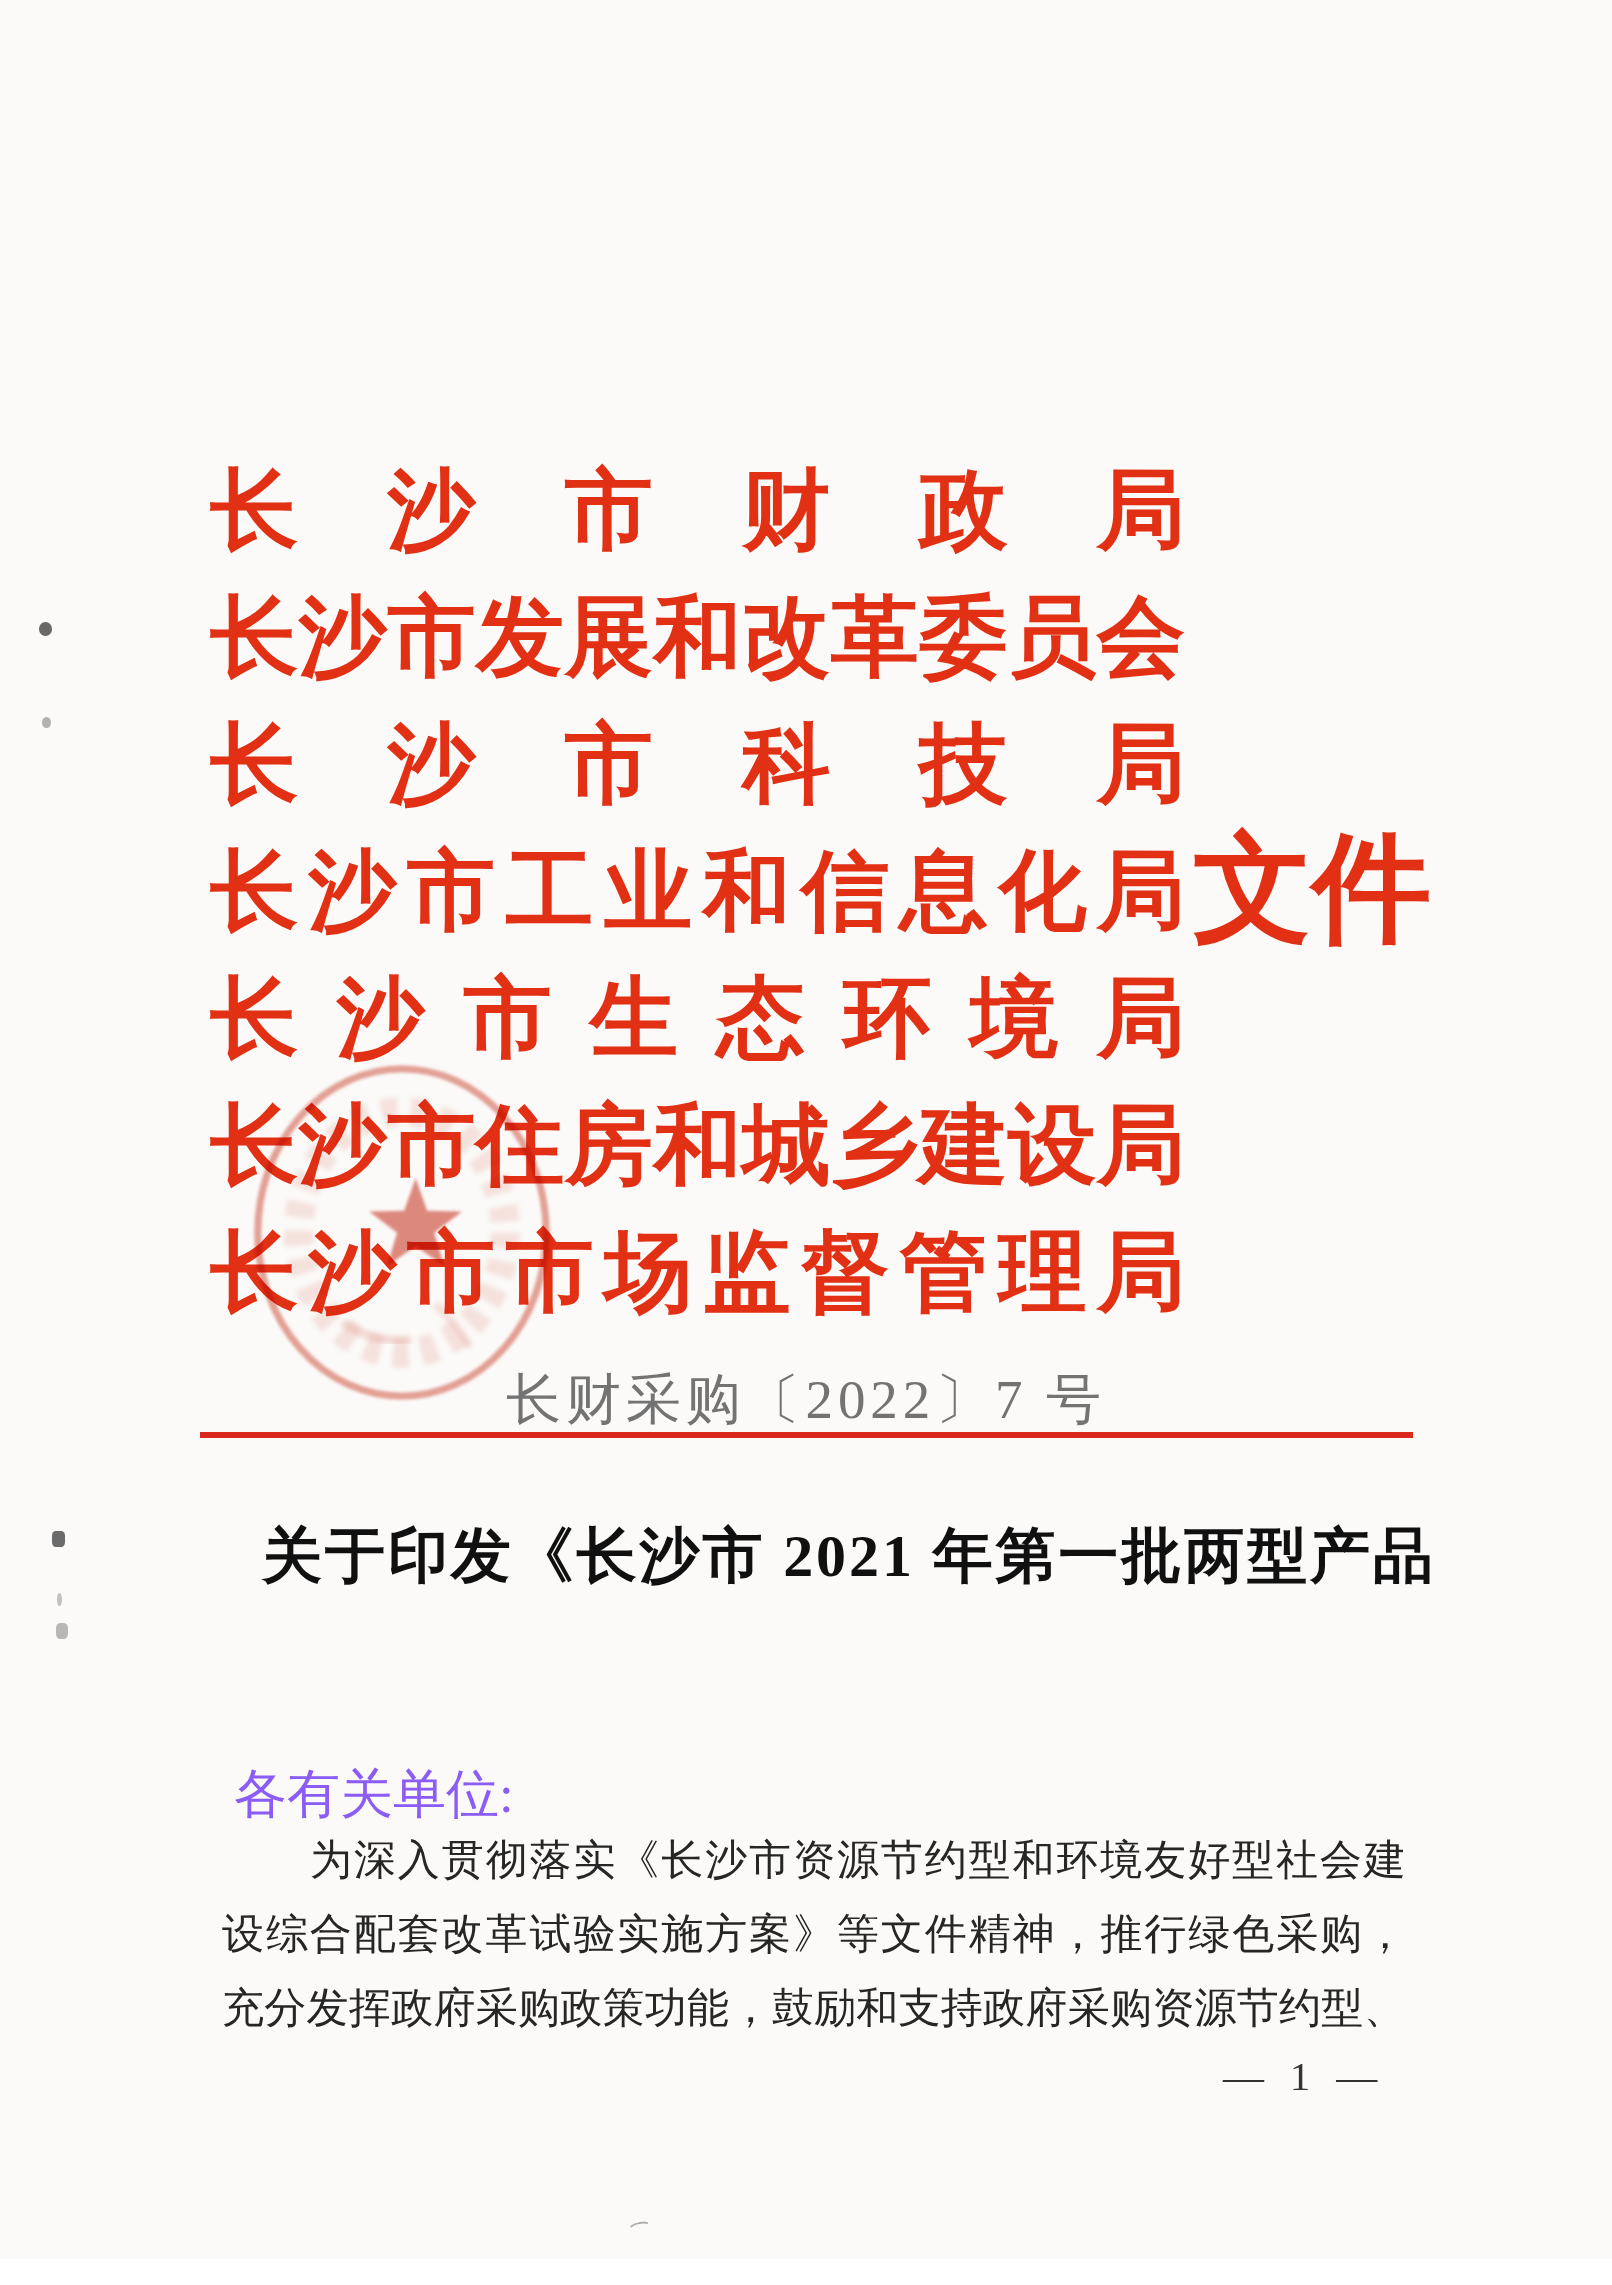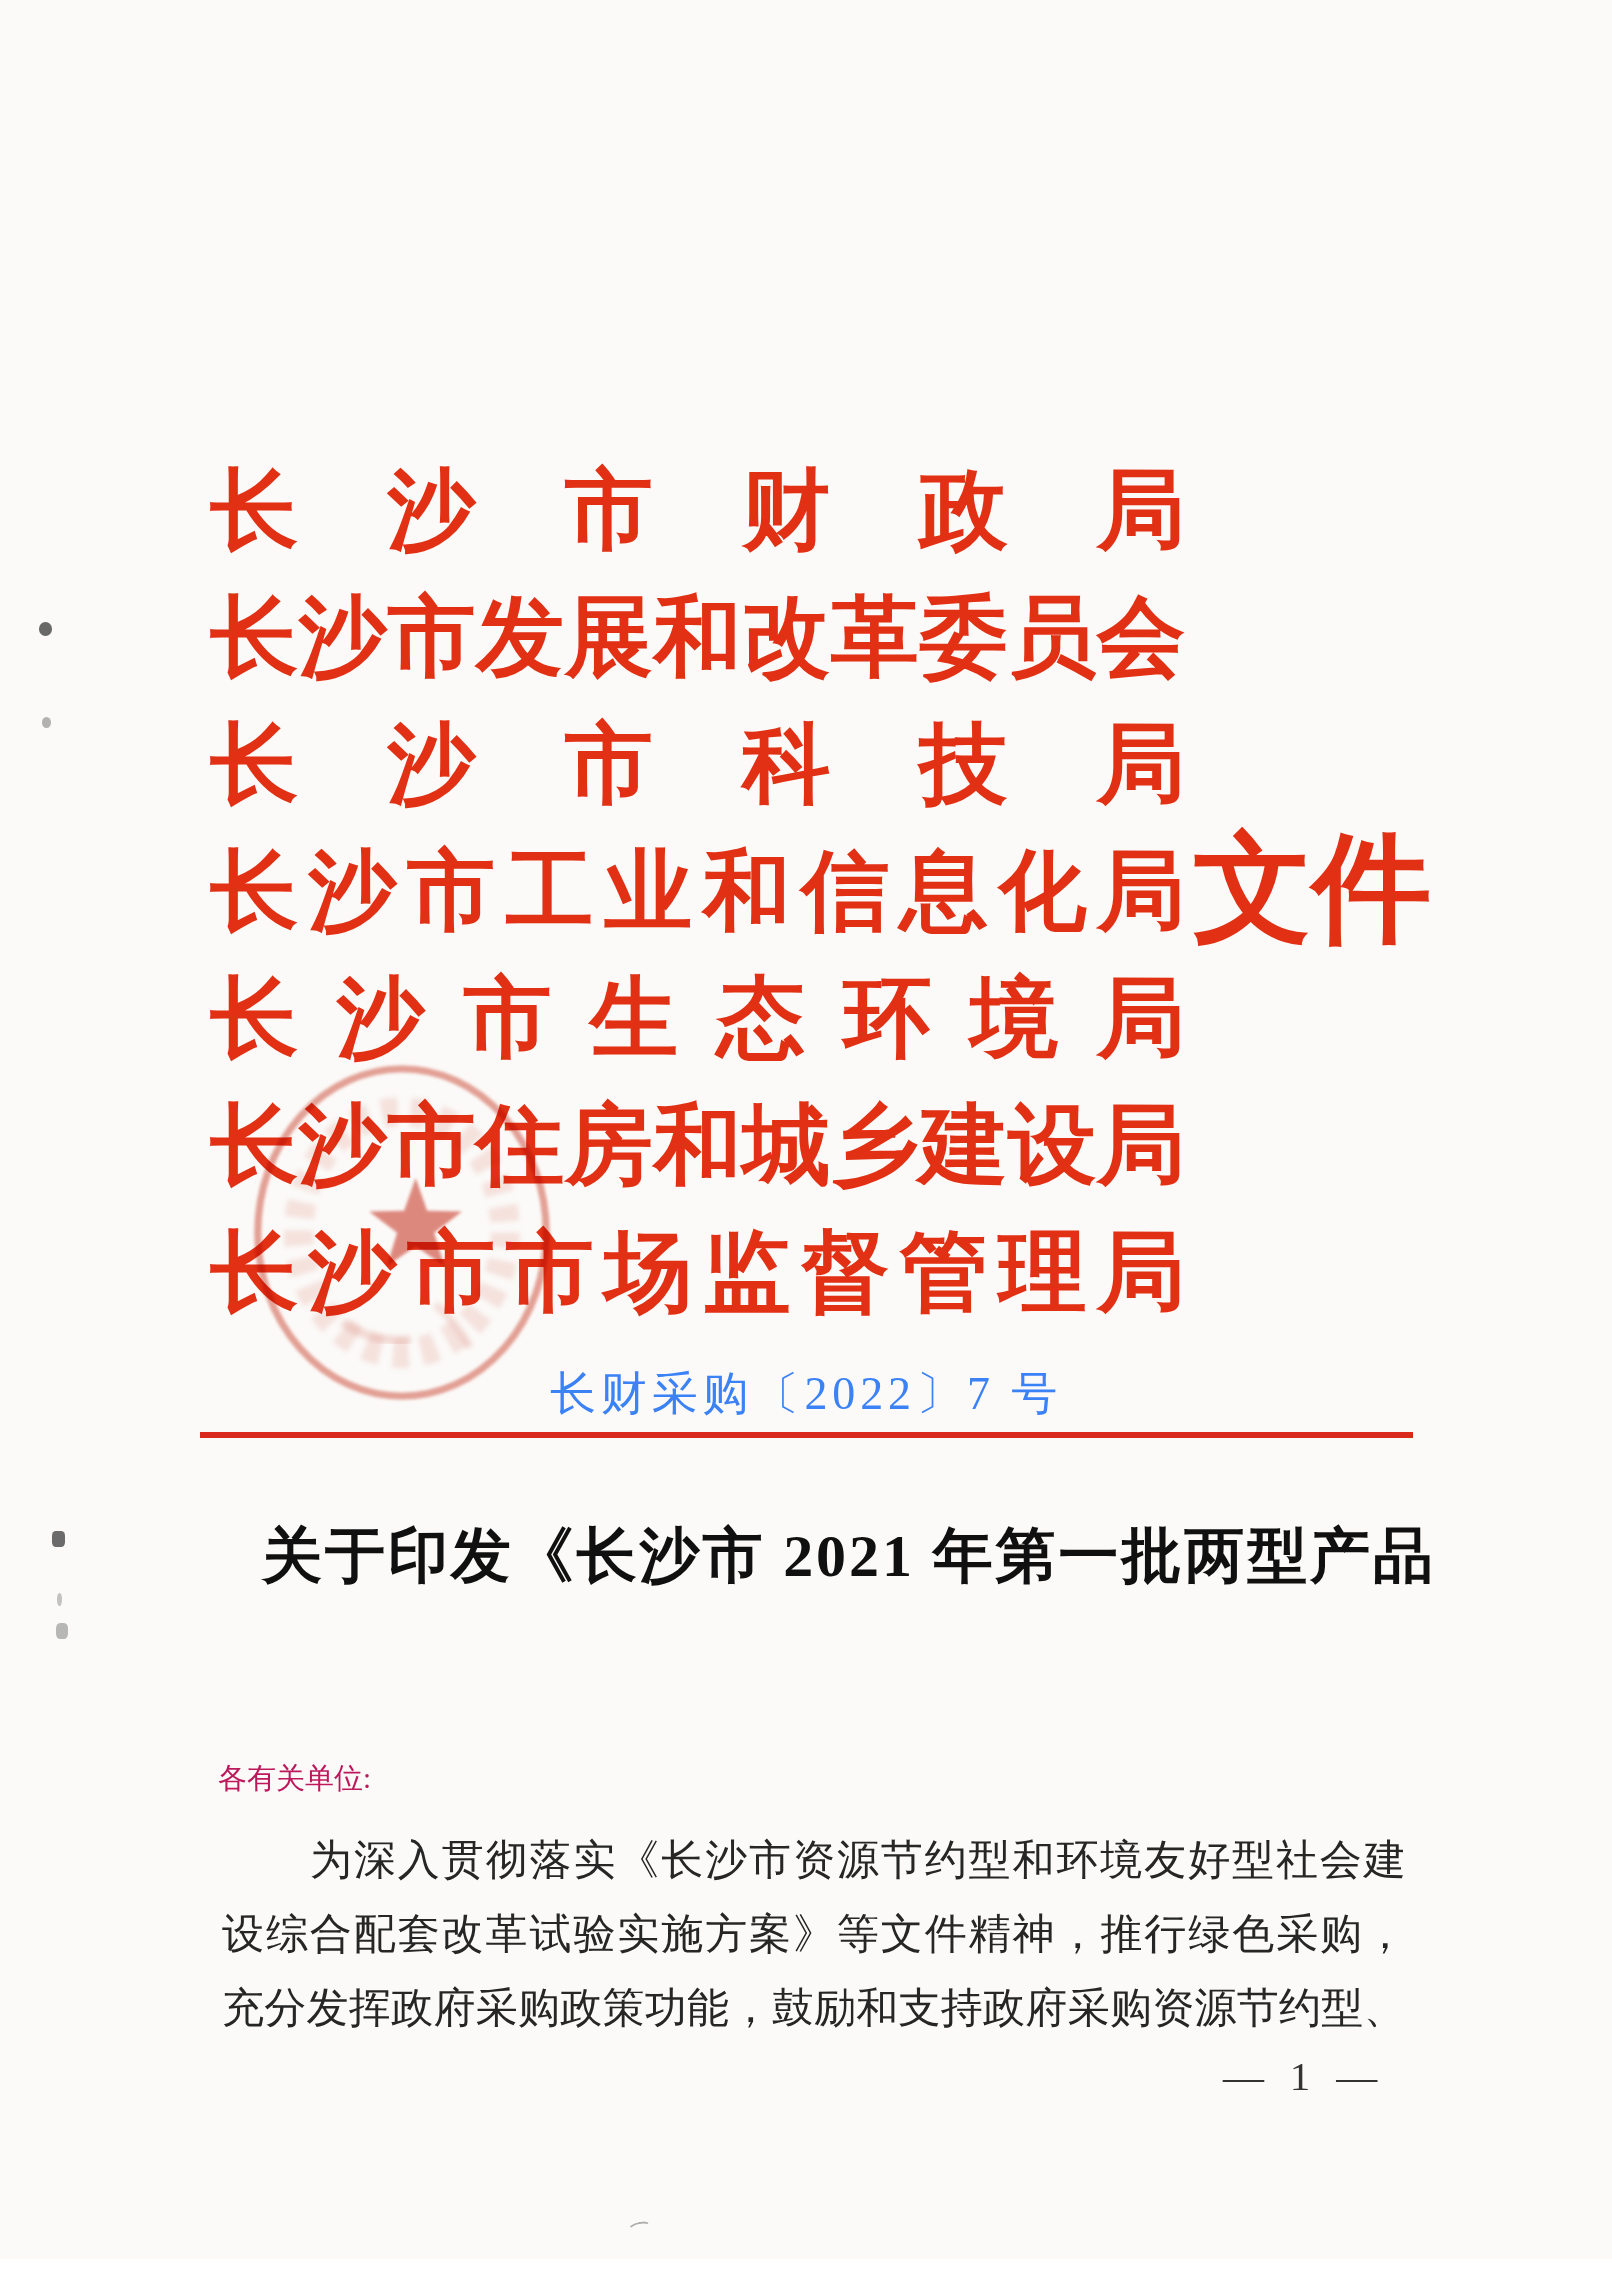"长财采购〔2022〕7 号" .doc-number { color: #3b82f6 -> #737373; font-size: 46px -> 55px }
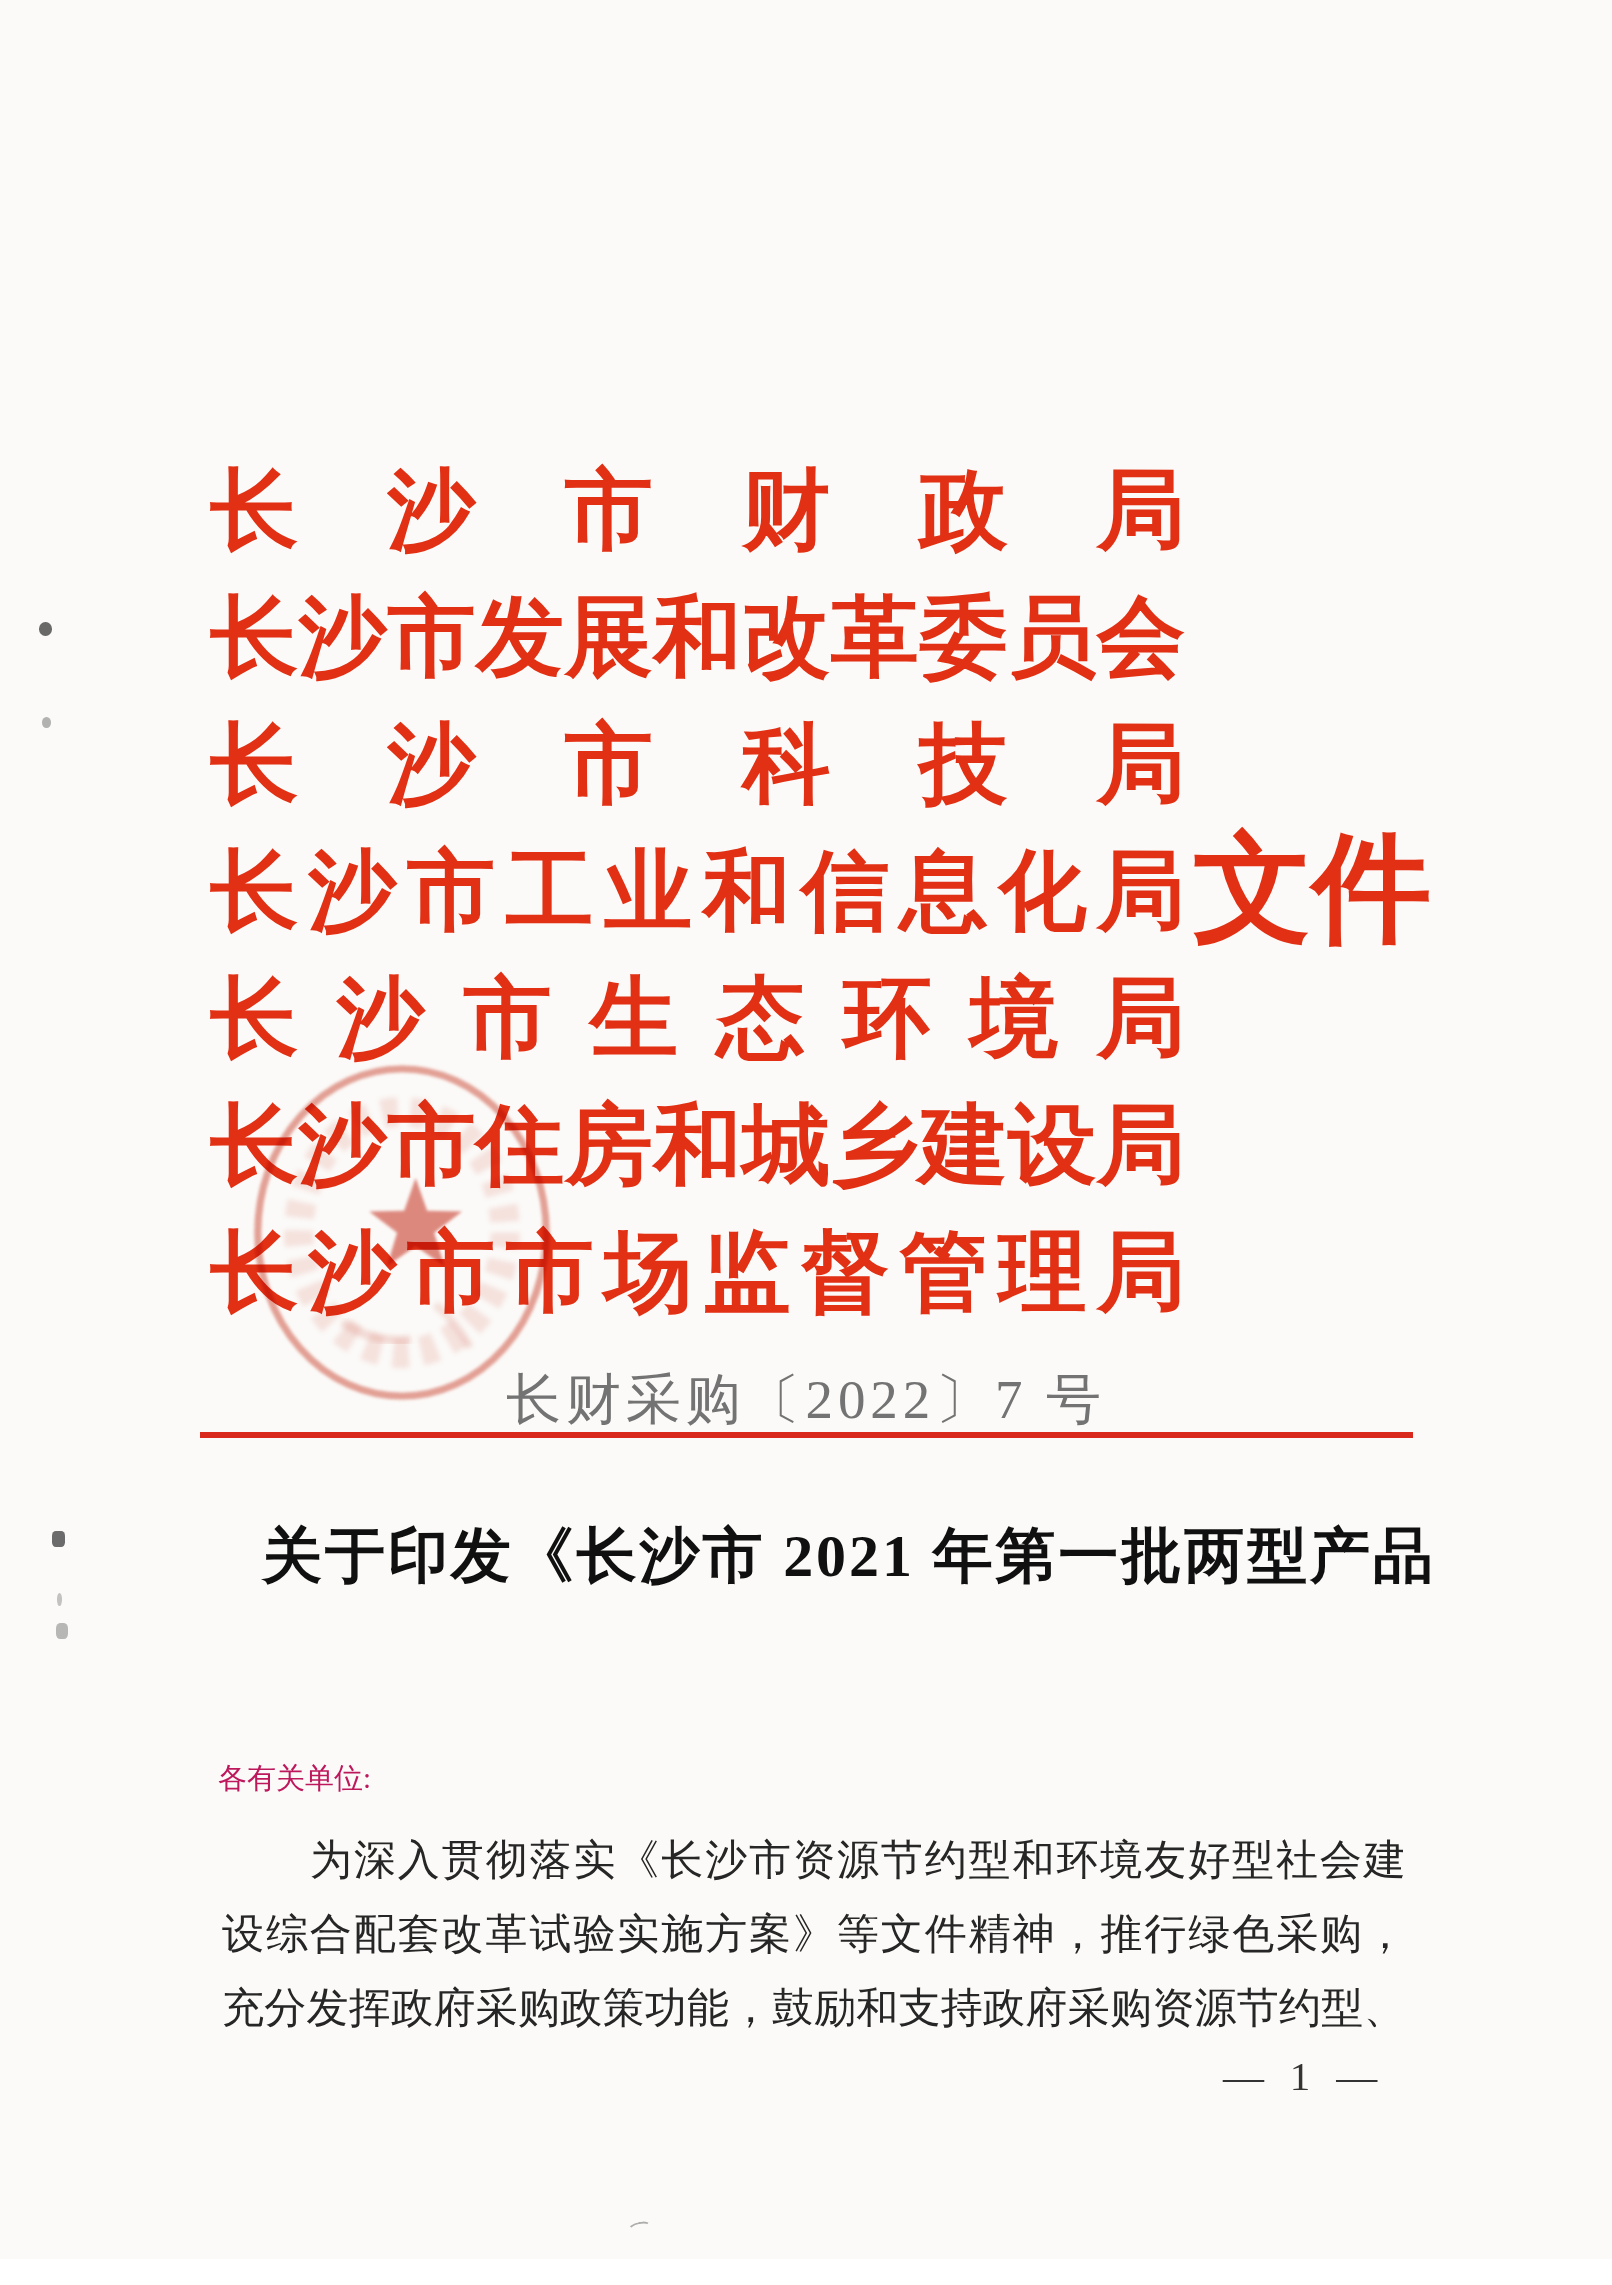"各有关单位:" .salutation { color: #be185d -> #8b5cf6; font-size: 29px -> 53px; left: 218px -> 234px }
